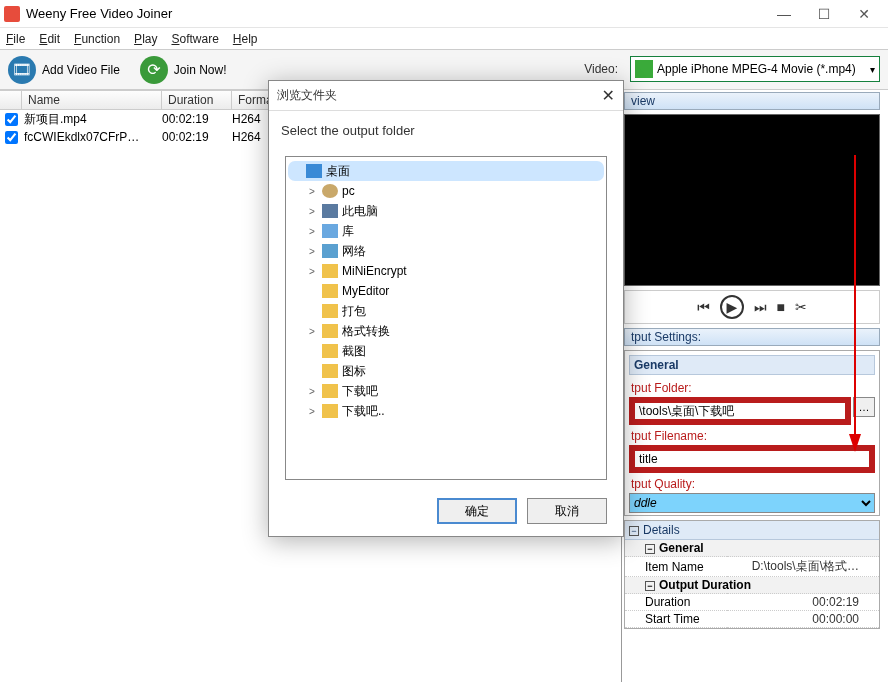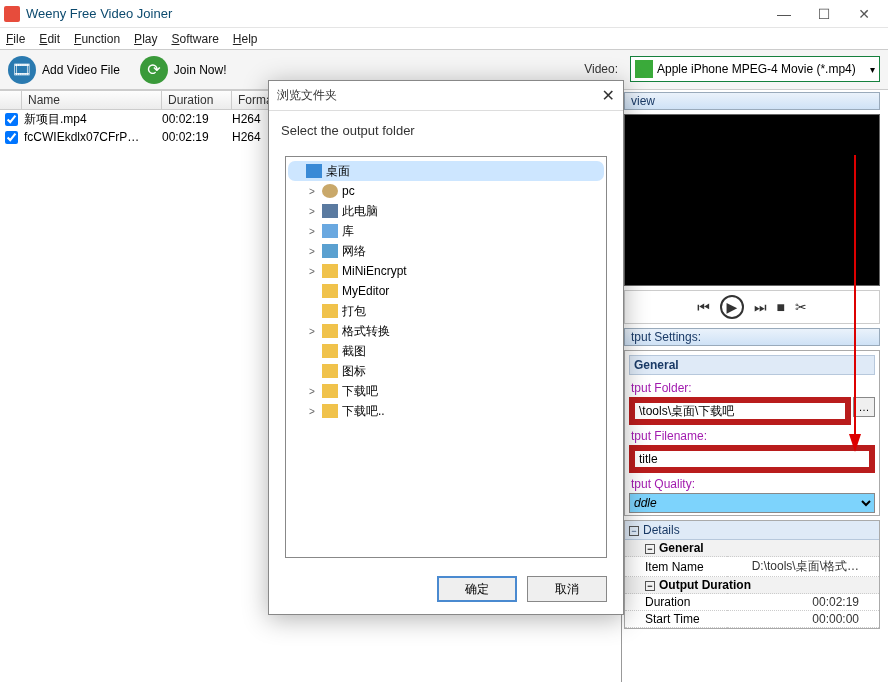"Weeny Free Video Joiner" .titlebar .title { color: #0c4a6e -> #000000 }
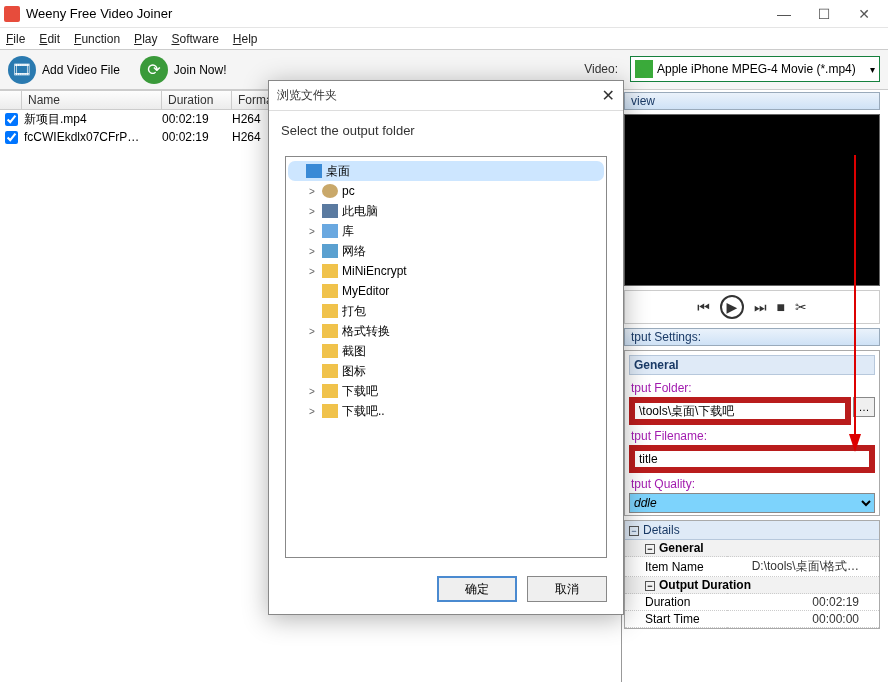"浏览文件夹" .modal { height: 535px -> 457px }
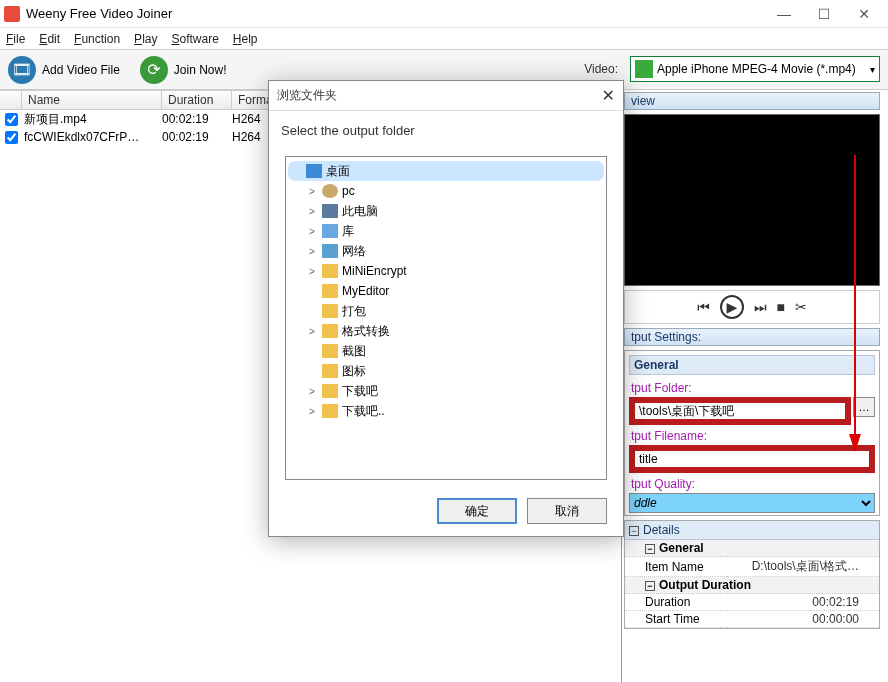"tput Folder:" .fld-label { color: #a21caf -> #b91c1c }
